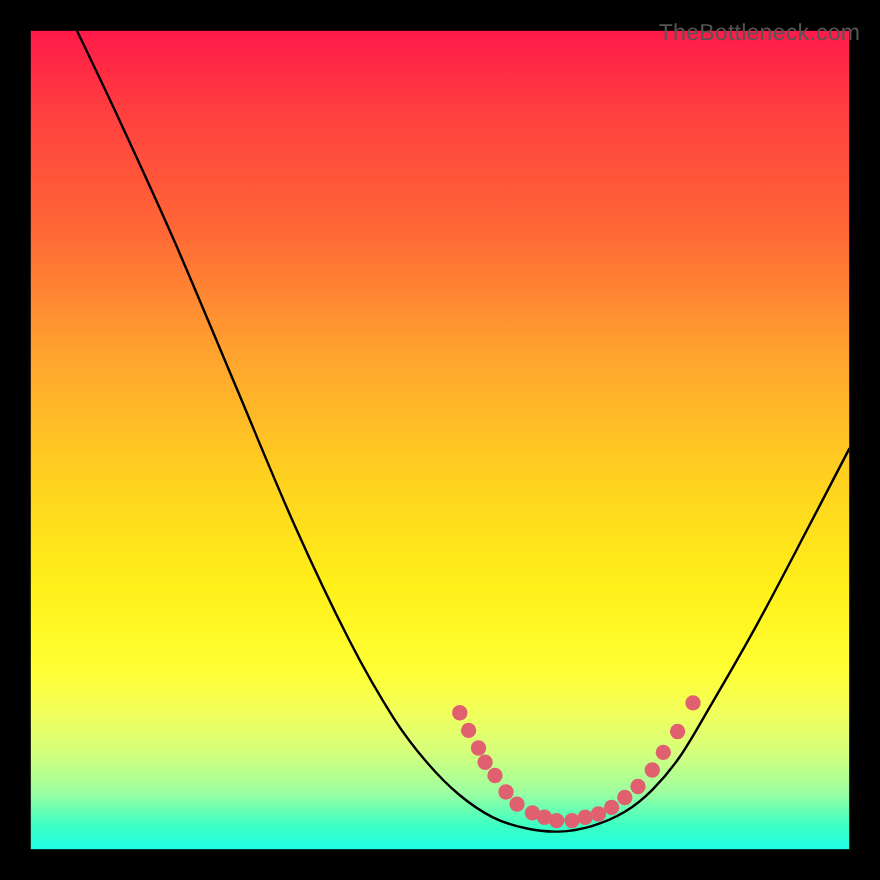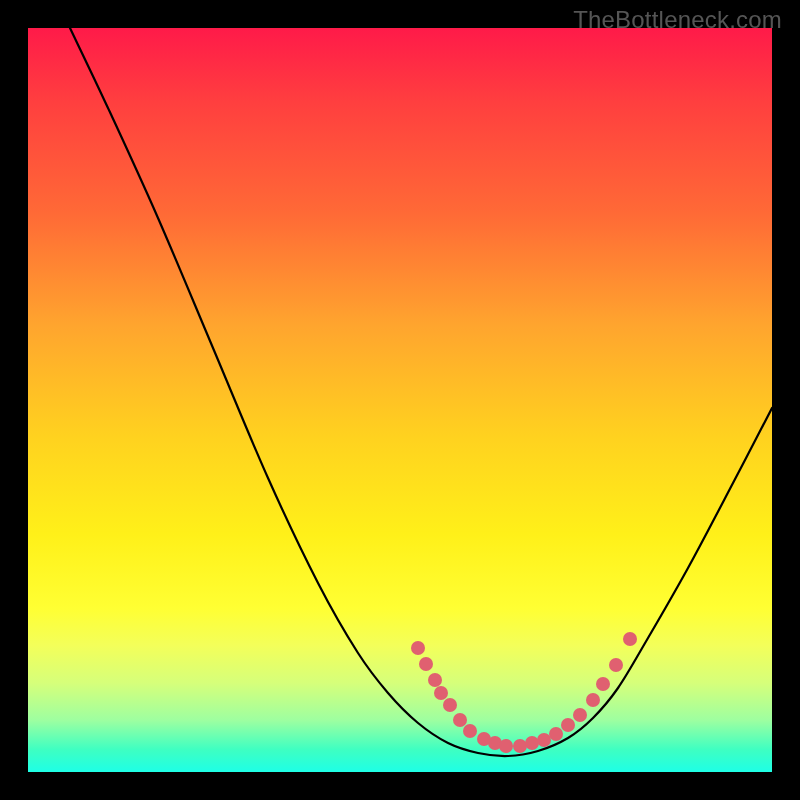"TheBottleneck.com" .watermark { font-size: 24px -> 21px; top: 6px -> 18px }
